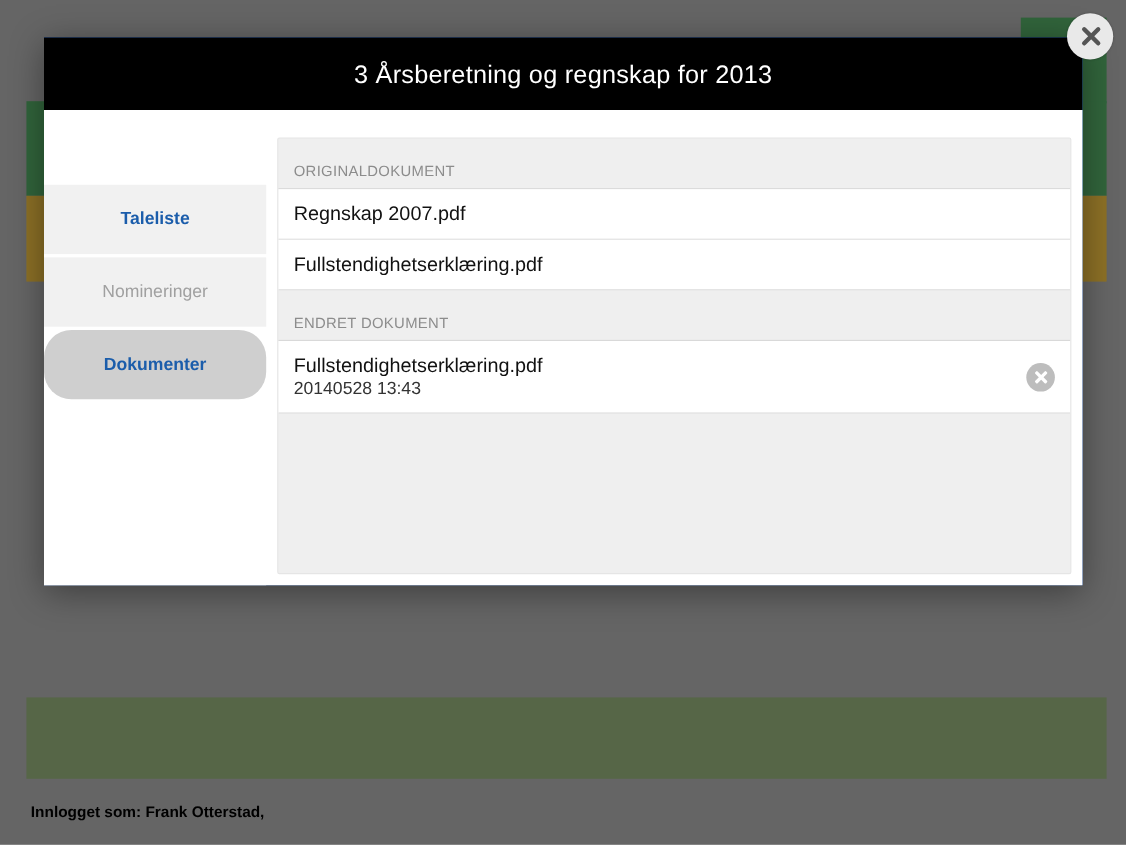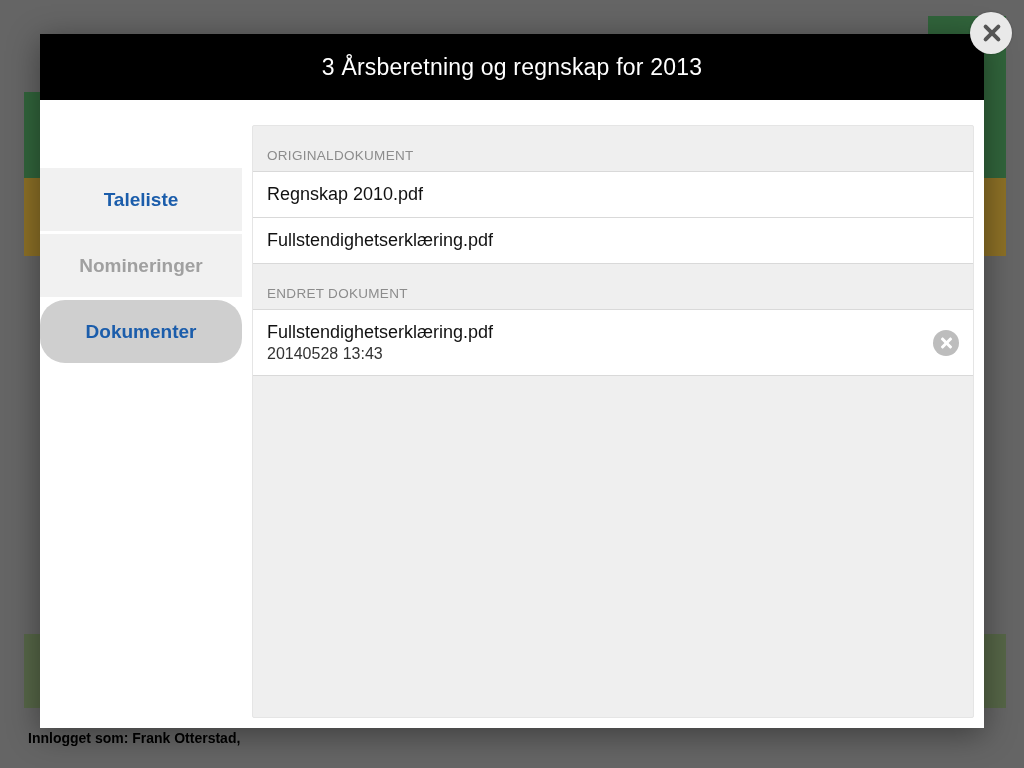"3 Årsberetning og regnskap for" .modal { height: 694px -> 498px }
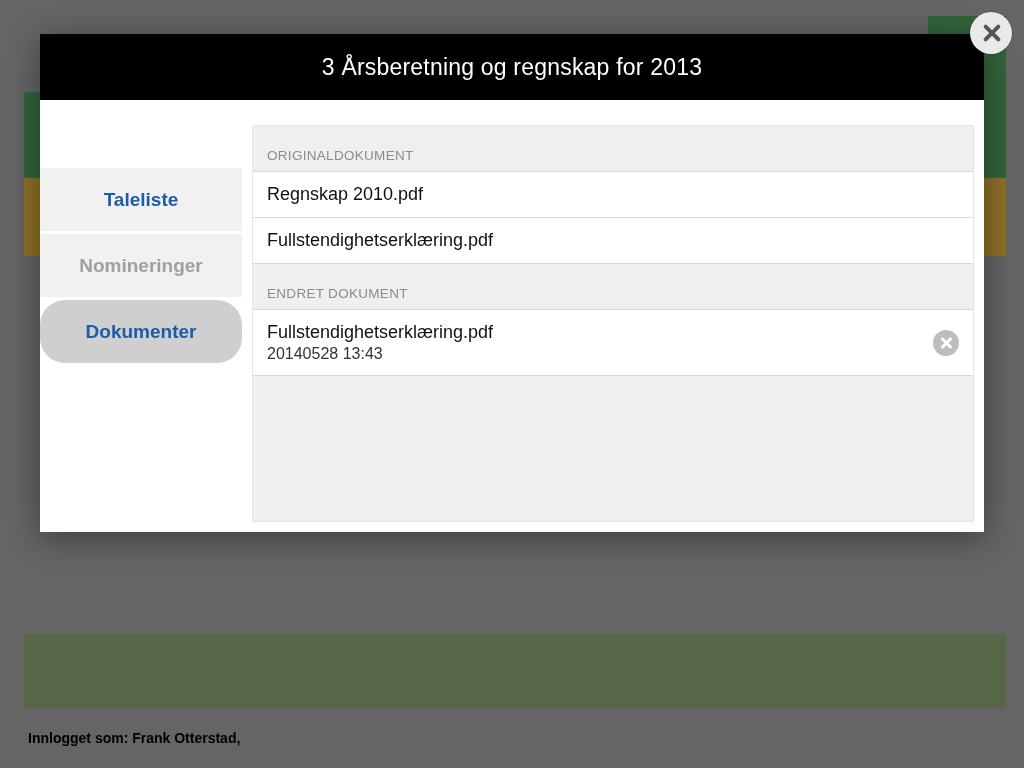"Taleliste" .tab { font-size: 19px -> 16px }
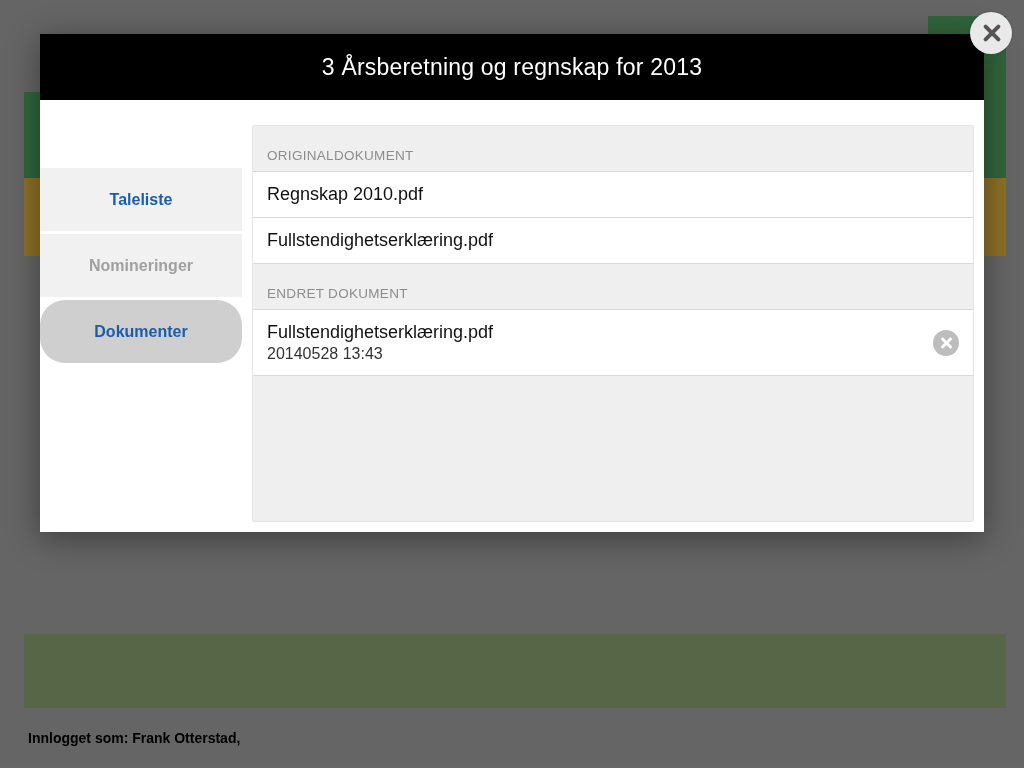"Regnskap 2010.pdf" div.fname { text: 2010.pdf -> 2007.pdf }
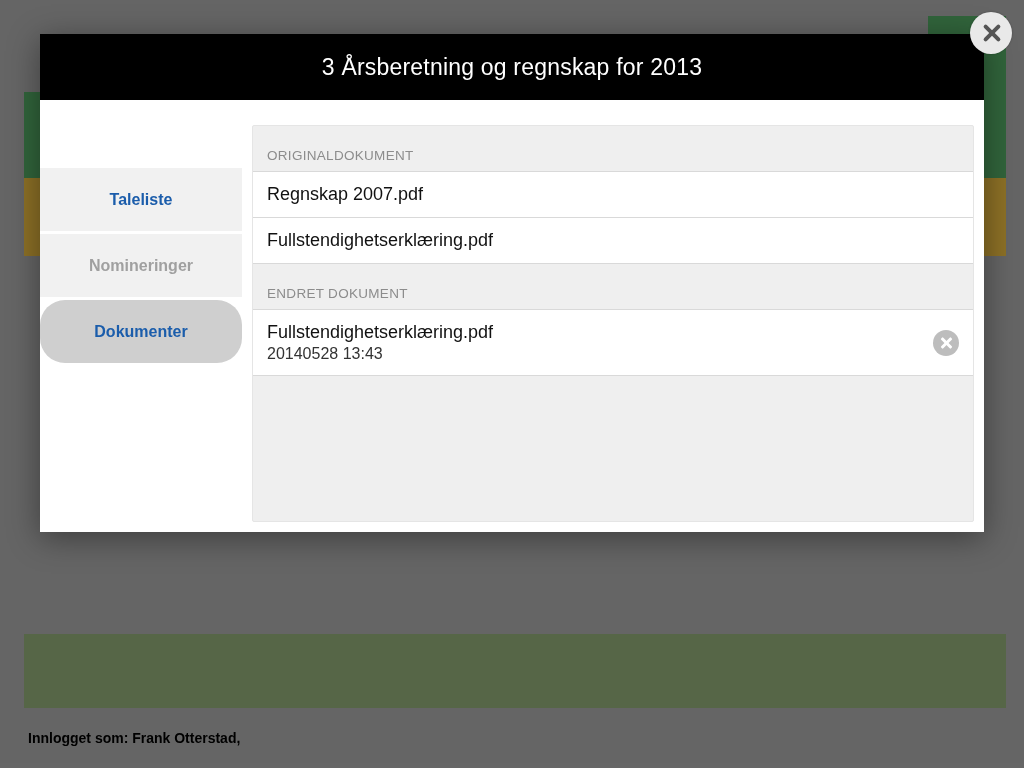"Nomineringer" .tab.disabled { font-weight: 700 -> 400 }
